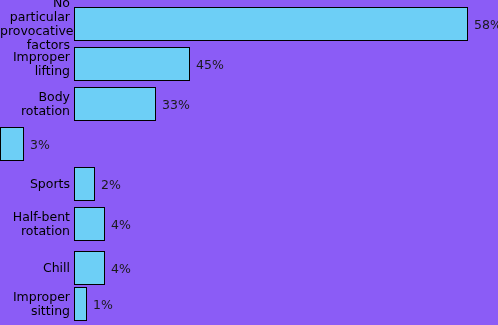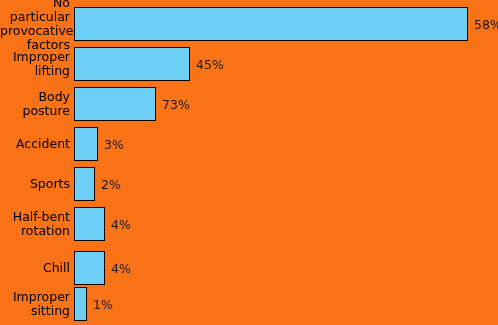"No particular" #chart-root { background: #f97316 -> #8b5cf6 }
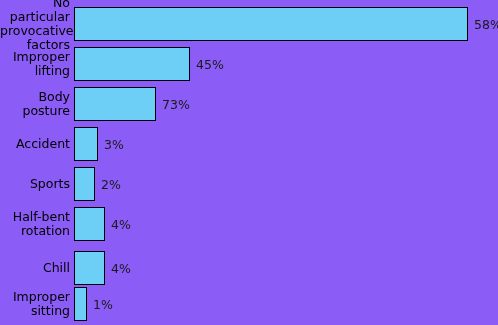"Body" div.cat-label { text: posture -> rotation }
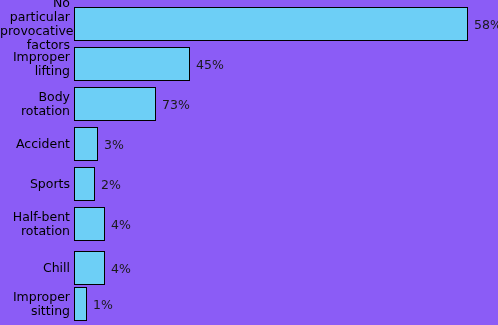"73%" div.val-label { text: 73% -> 33% }
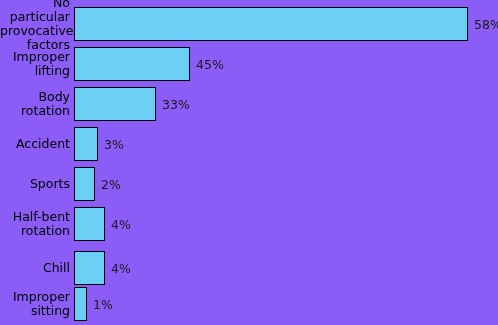"Accident" div.cat-label { html: <div>Accident</div> -> none }
